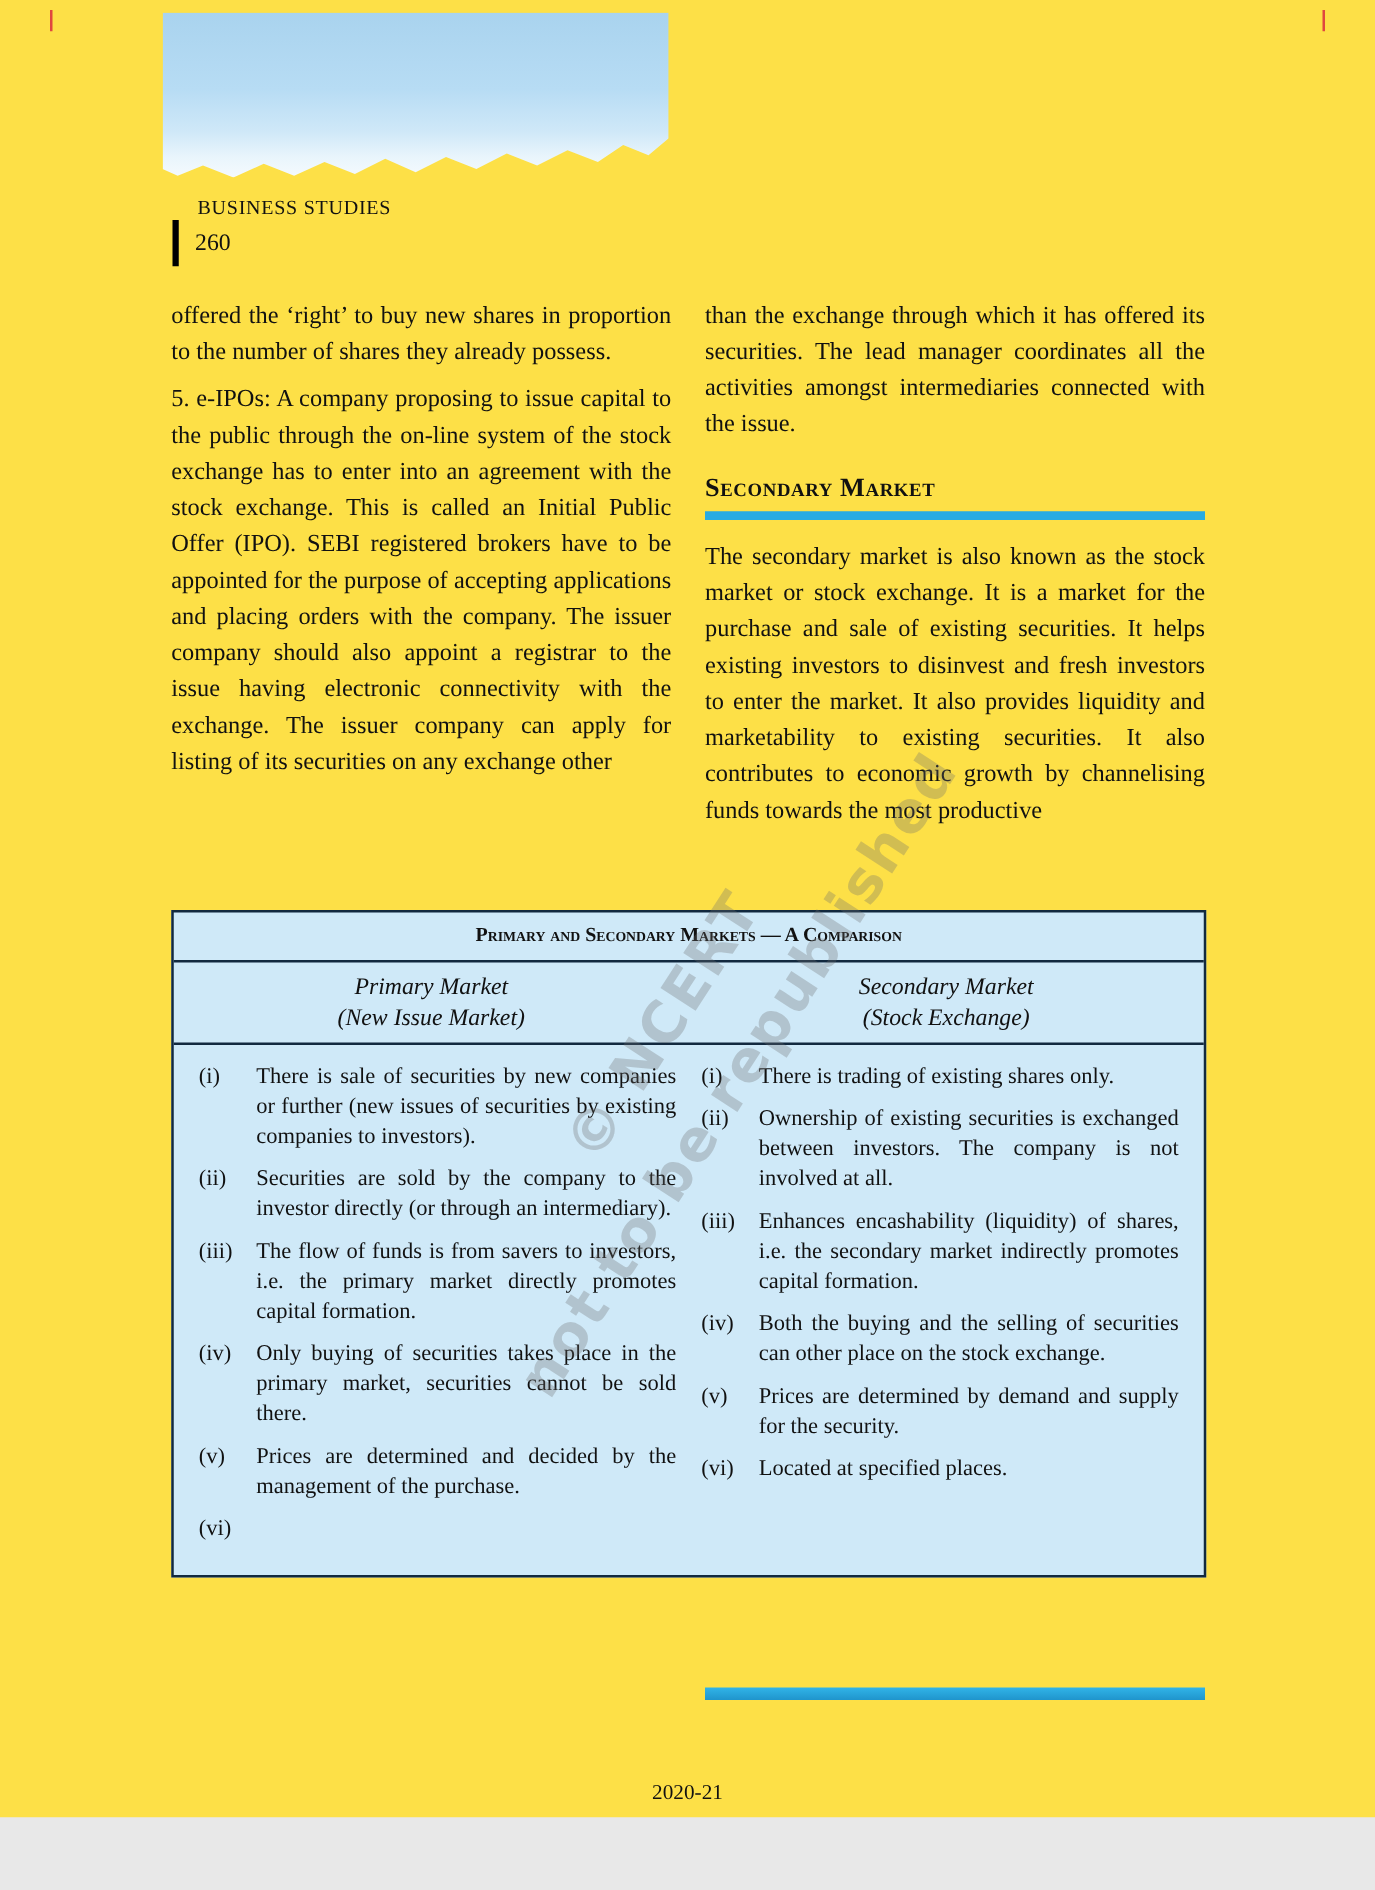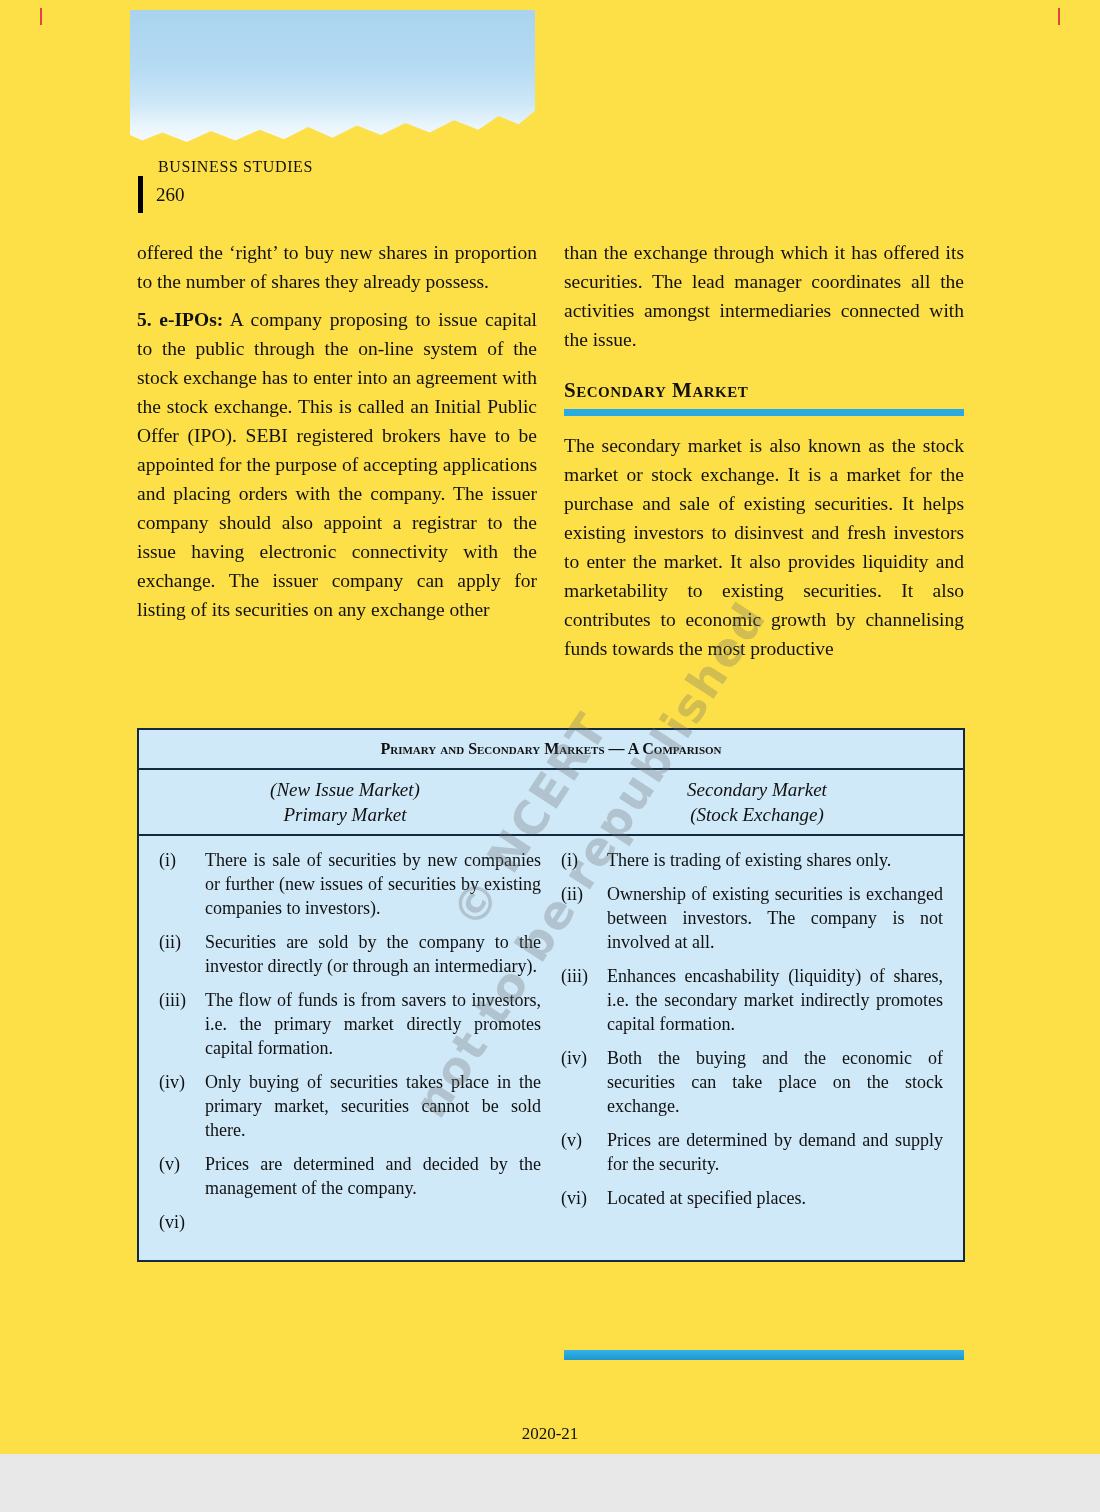"5. e-IPOs:" .lead-bold { font-weight: bold -> normal }
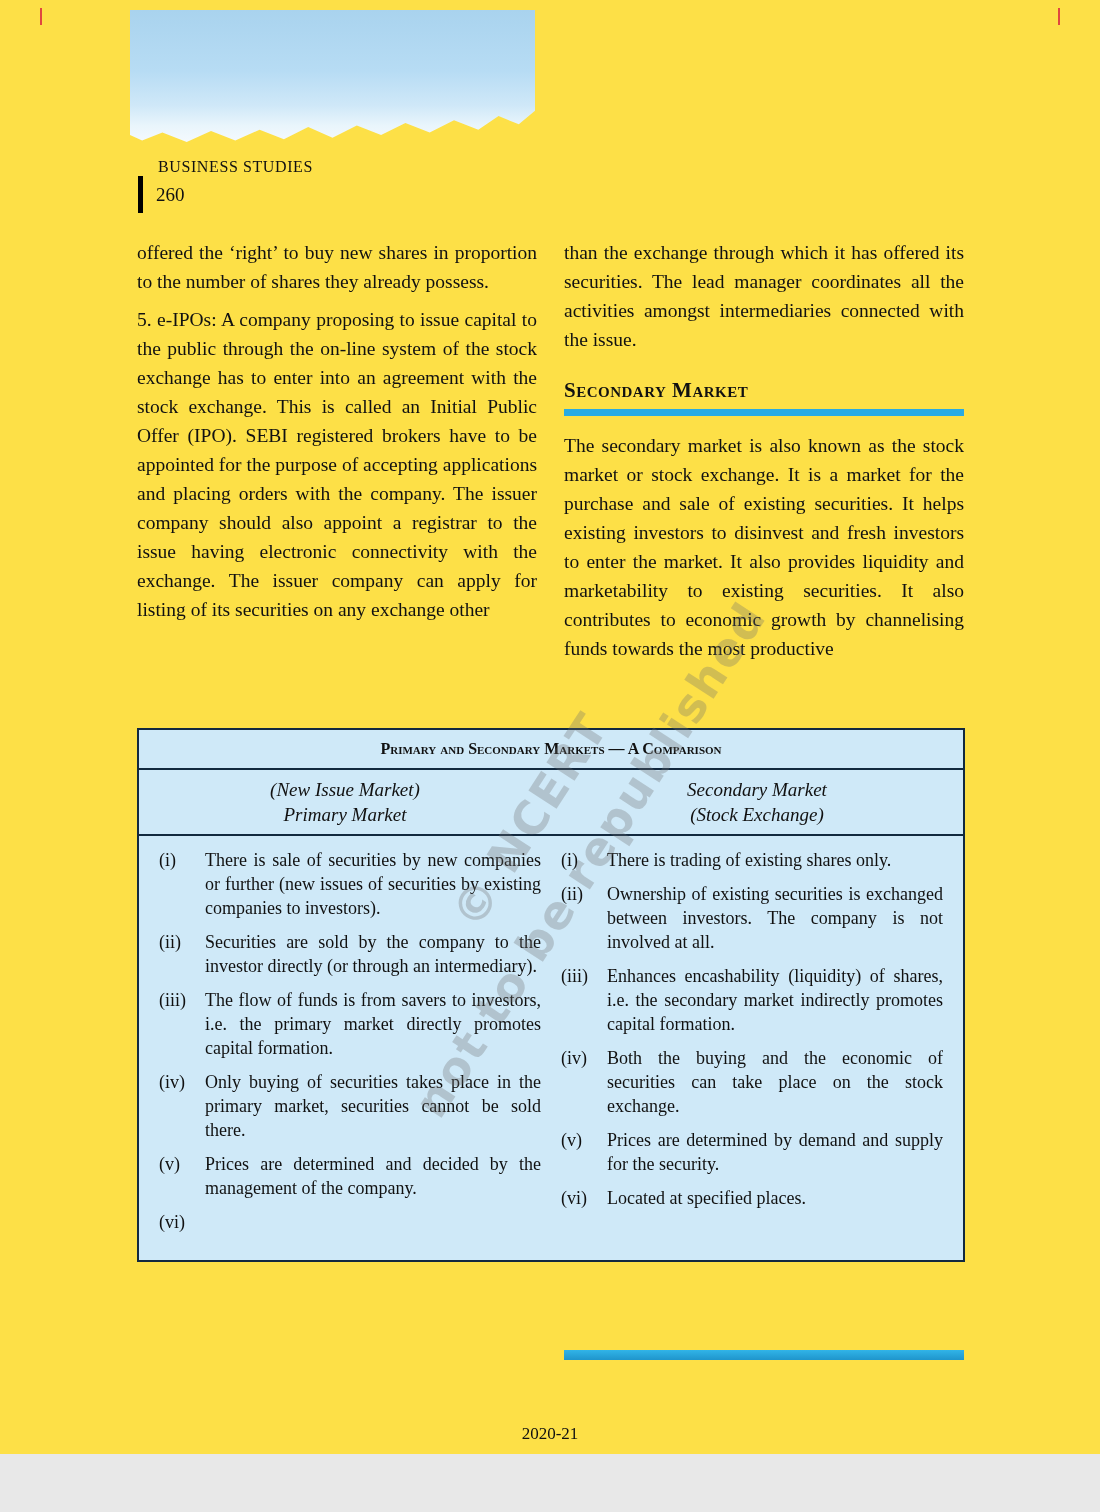"(New Issue Market)" div { order: before "Primary Market" -> after "Primary Market" }
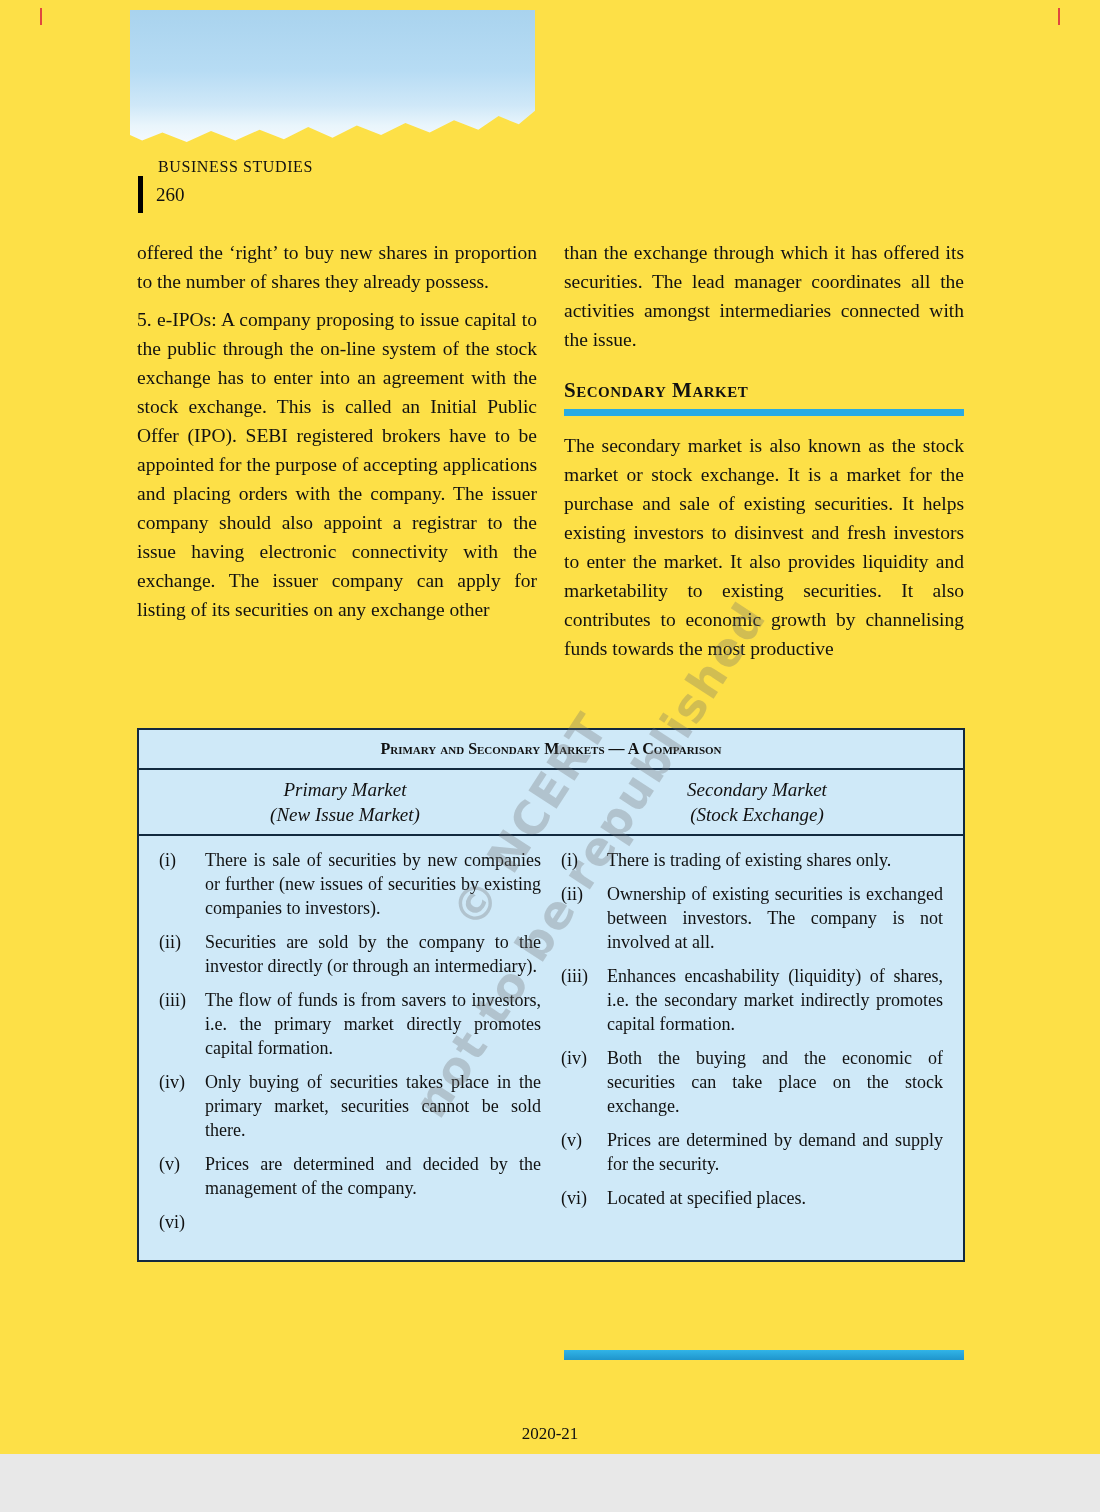"Both the buying and the" span { text: economic of securities can take -> selling of securities can other }
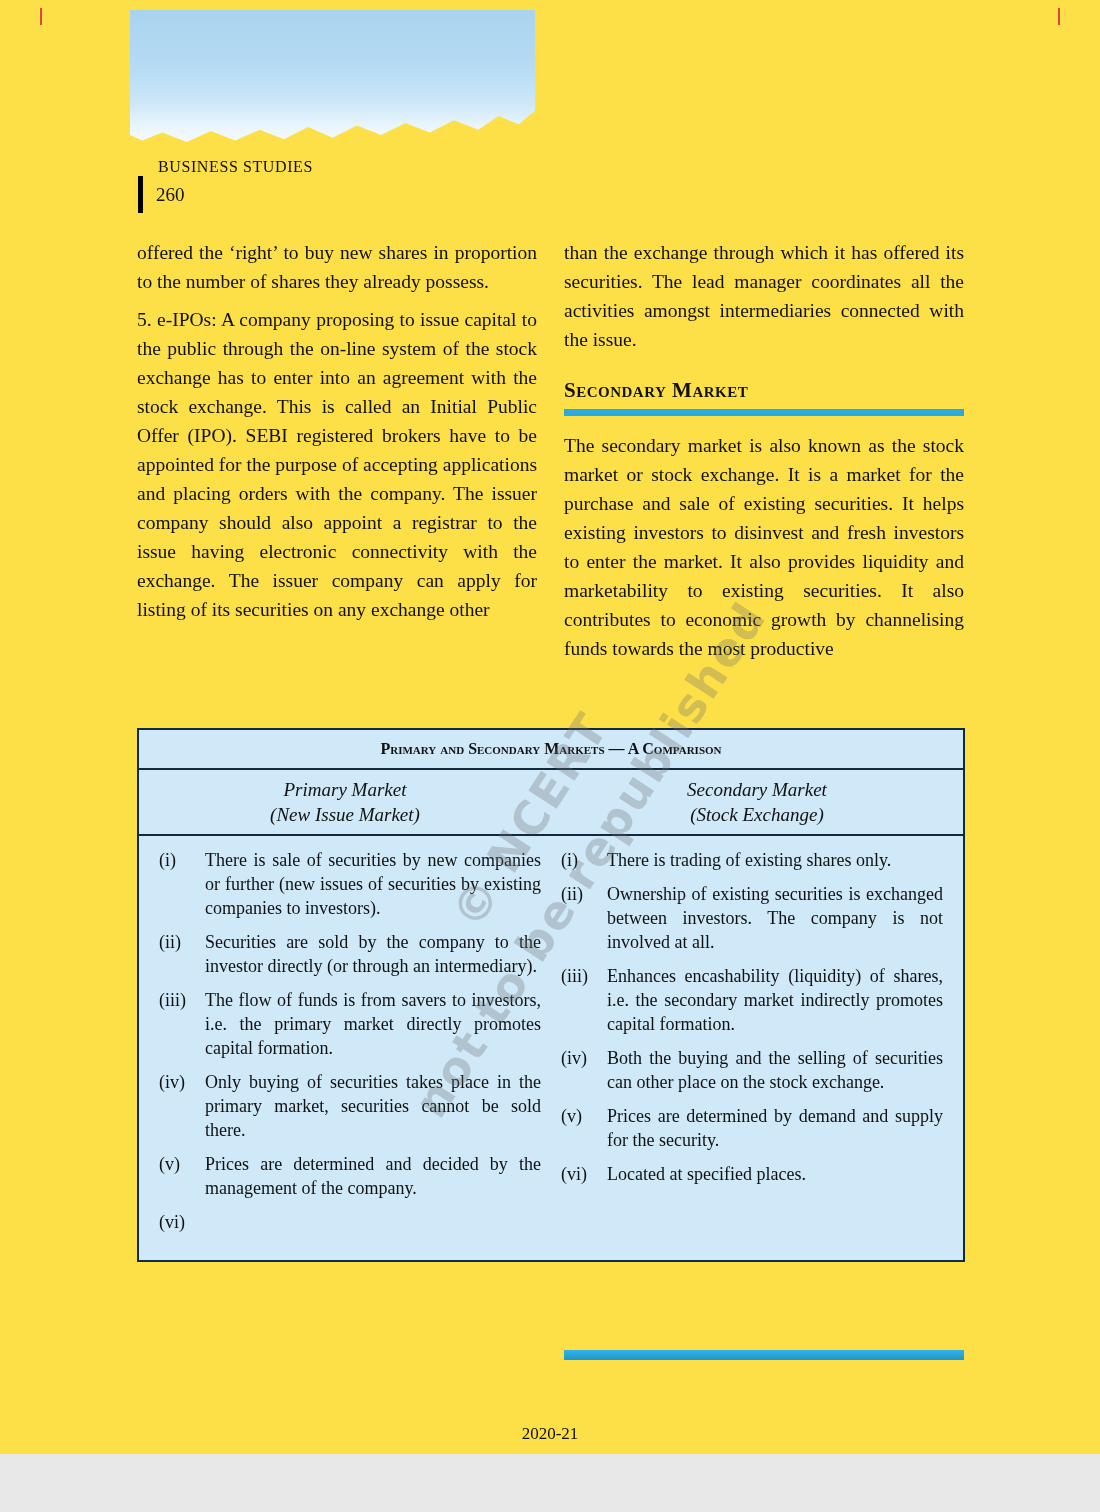"Prices are determined and decided" span { text: company -> purchase }
